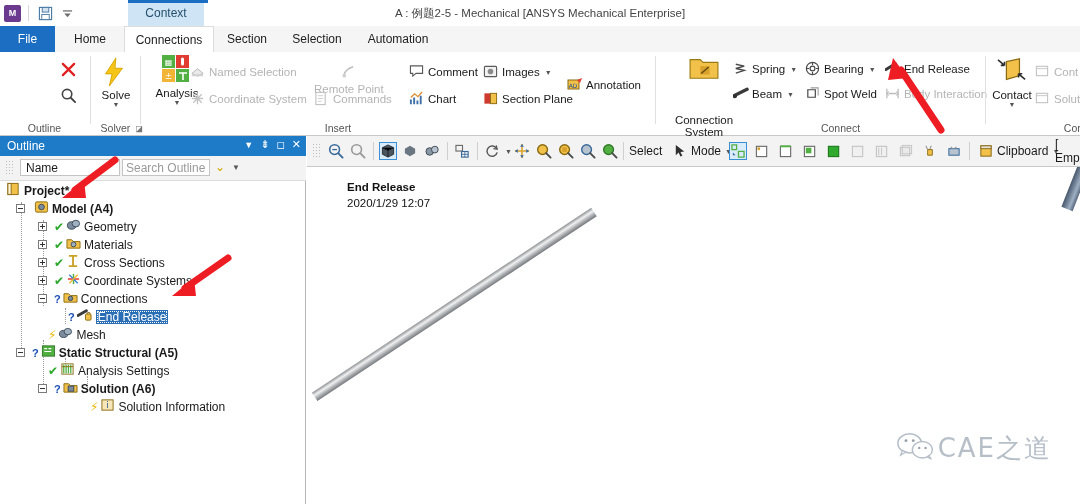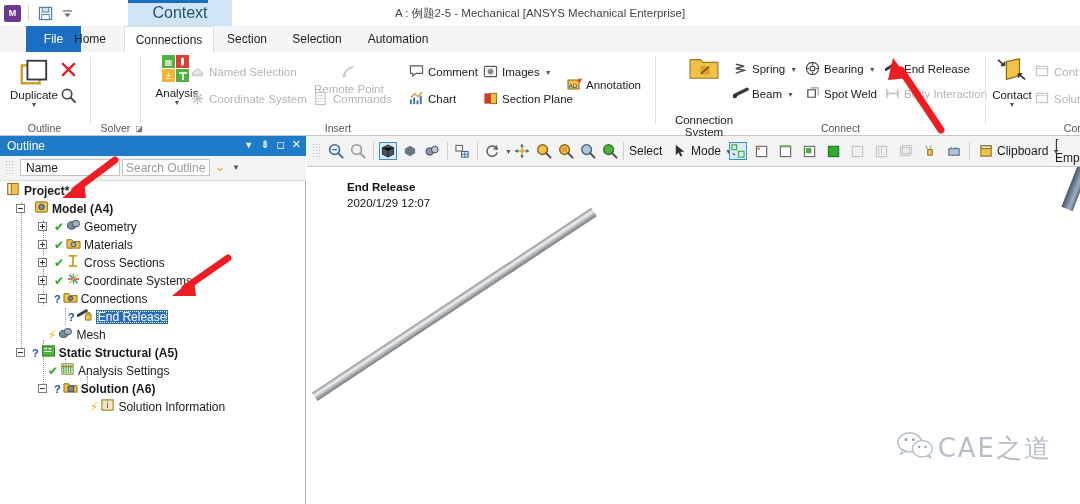"Context" .ctxtab { font-size: 16px -> 12px; width: 104px -> 76px }
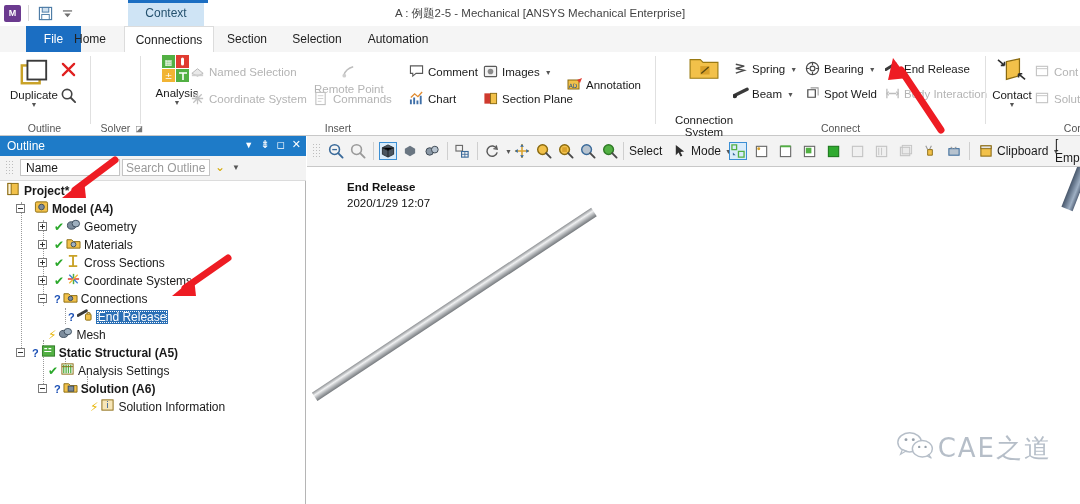"File" div.tab { margin-left: 26px -> none }
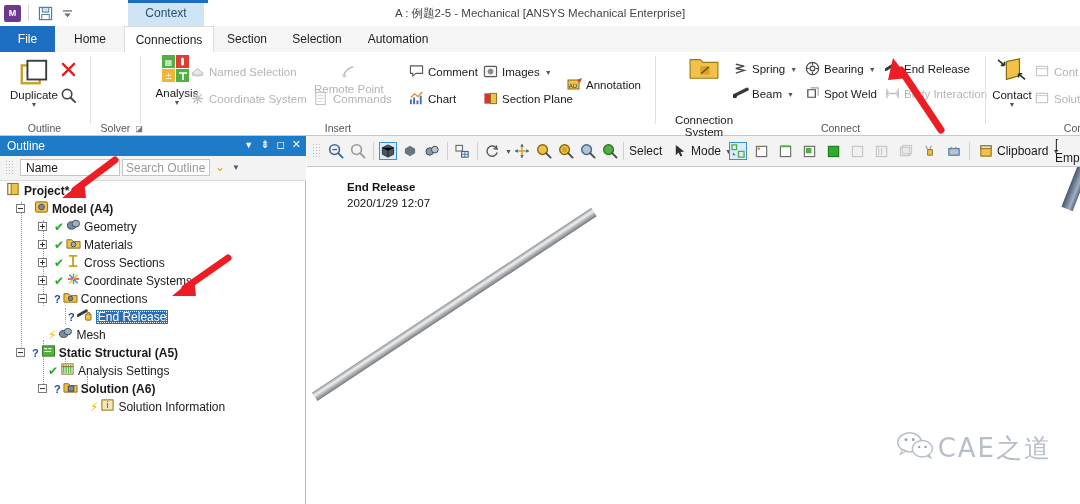"Duplicate" div.bigbtn { html: <div> <span> <svg> <rect></rect> <rect></rect> </svg> </span> <span>Duplicate</span> <span>▼</span> </div> -> none }
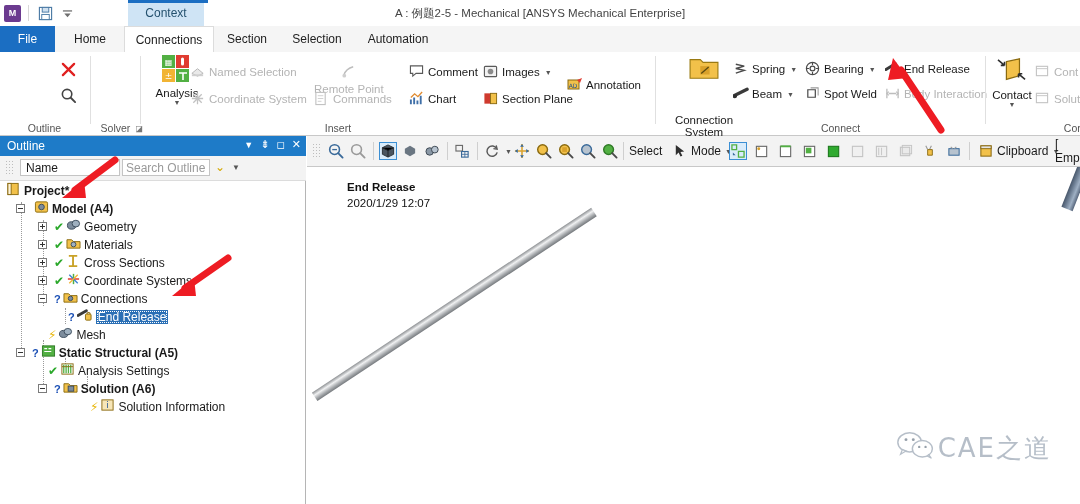"Solve" div.bigbtn { html: none -> <div> <span> <svg> <path></path> </svg> </span> <span>Solve</span> <span>▼</span> </div> }
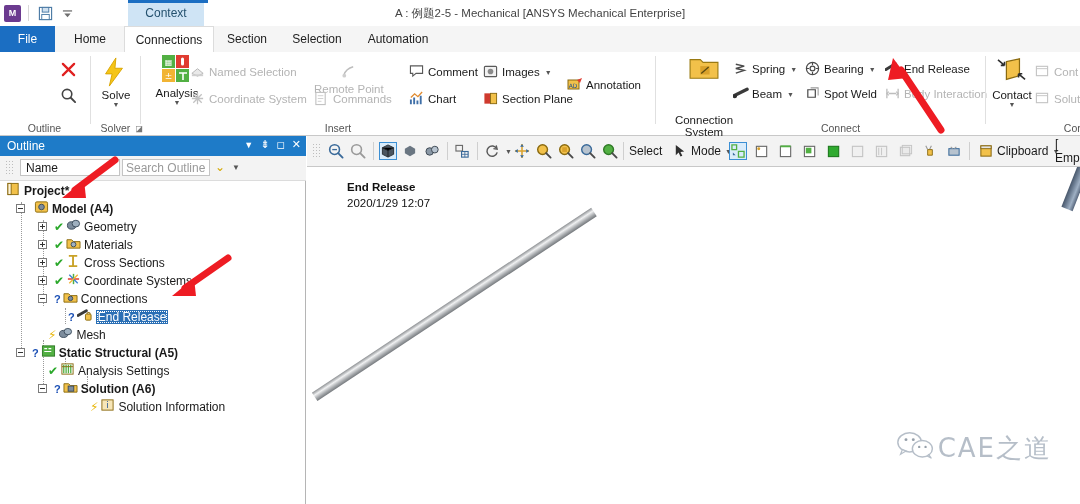"CAE之道" .watermark { align-items: flex-start -> center }
